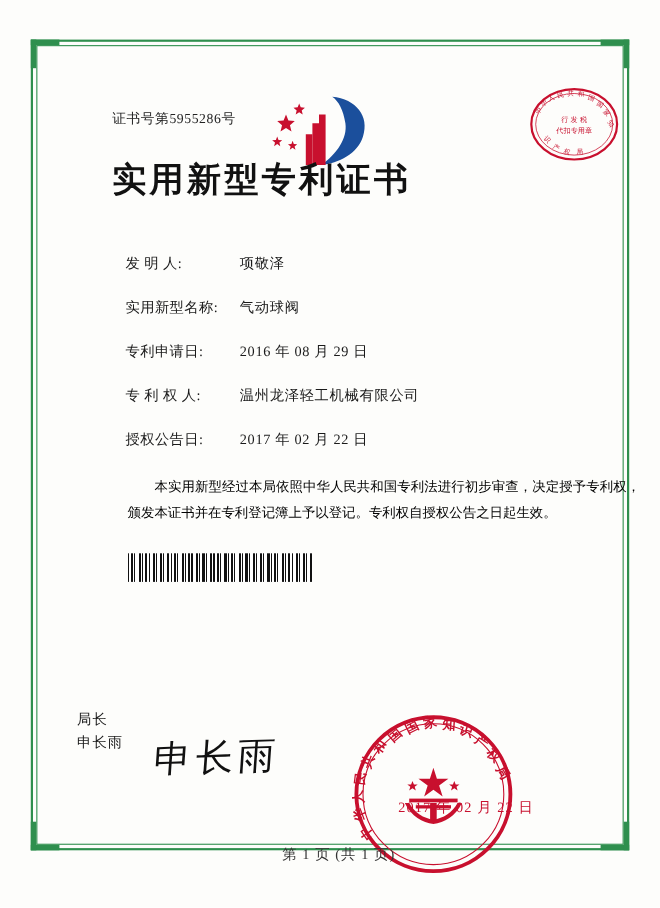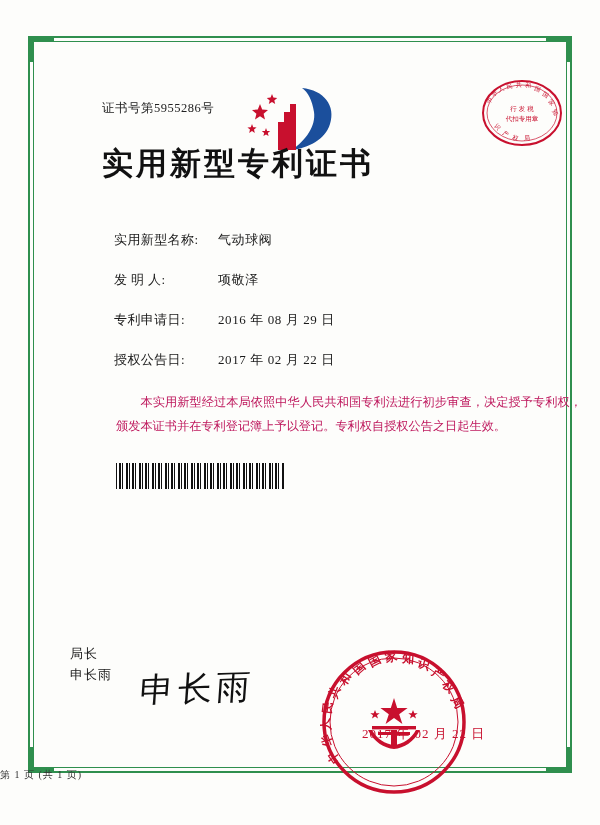"实用新型名称: 气动球阀" div.field { order: before "发 明 人: 项敬泽" -> after "发 明 人: 项敬泽" }
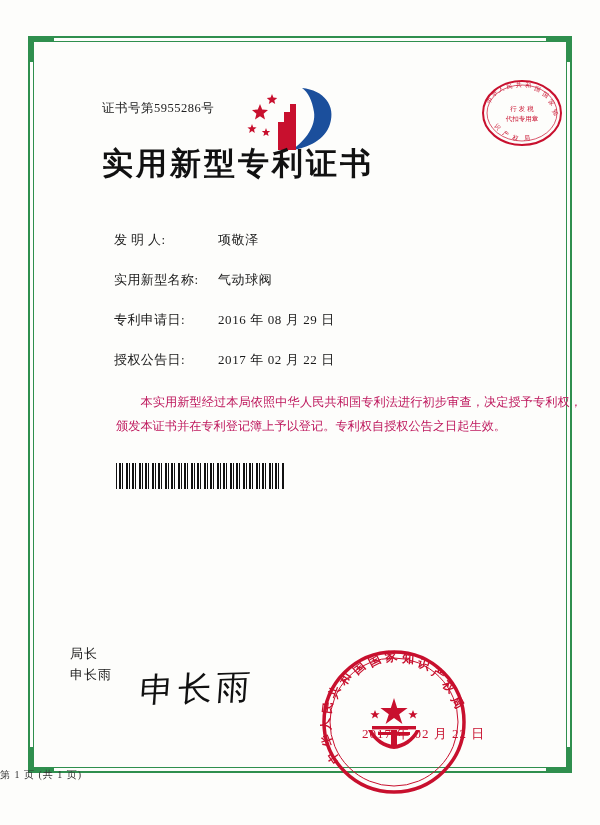"专 利 权 人: 温州龙泽轻工机械有限公司" div.field { html: none -> <div> <span>专 利 权 人:</span><span>温州龙泽轻工机械有限公司</span> </div> }
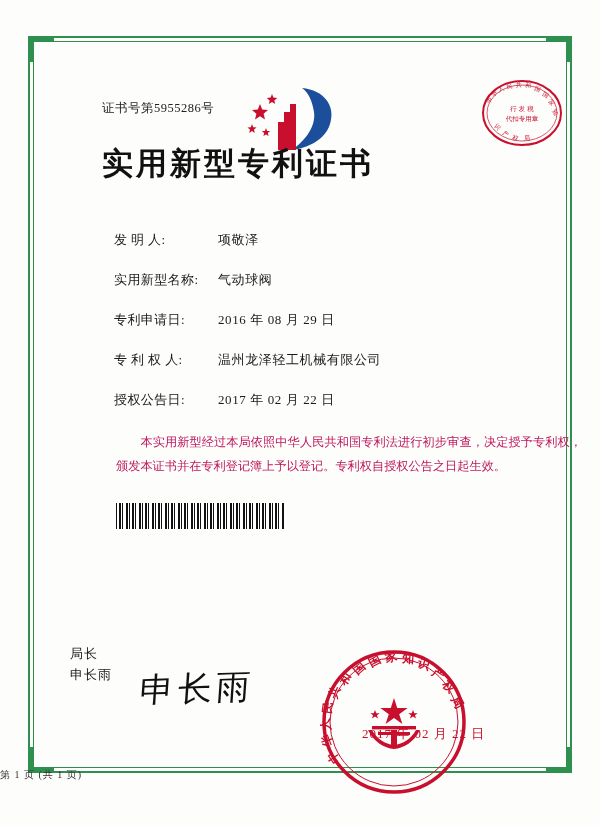"本实用新型经过本局依照中华人民共和国专利法进行初步审查，决定授予专利权，颁发本证" .para { color: #be185d -> #000000 }
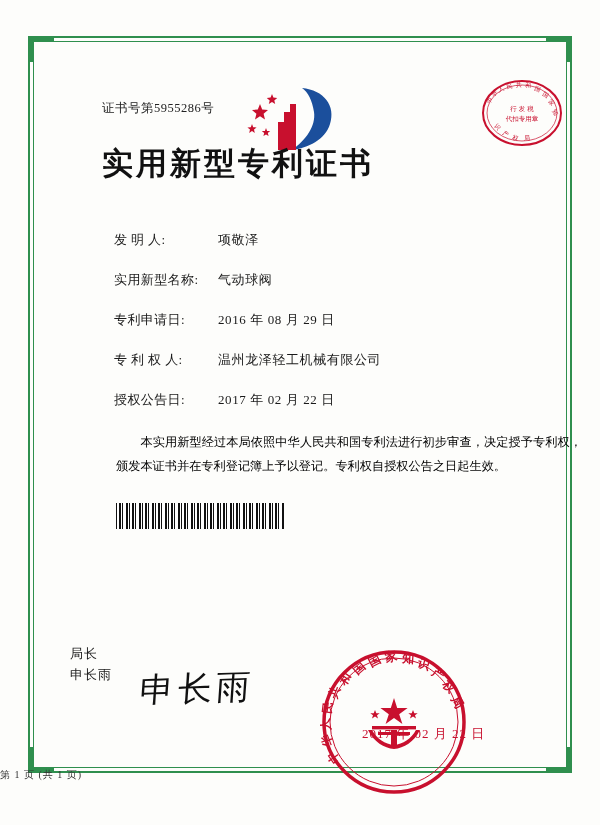"第 1 页 (共 1" .page-foot { font-size: 10px -> 13px; left: 0 -> 16px; text-align: none -> center }
